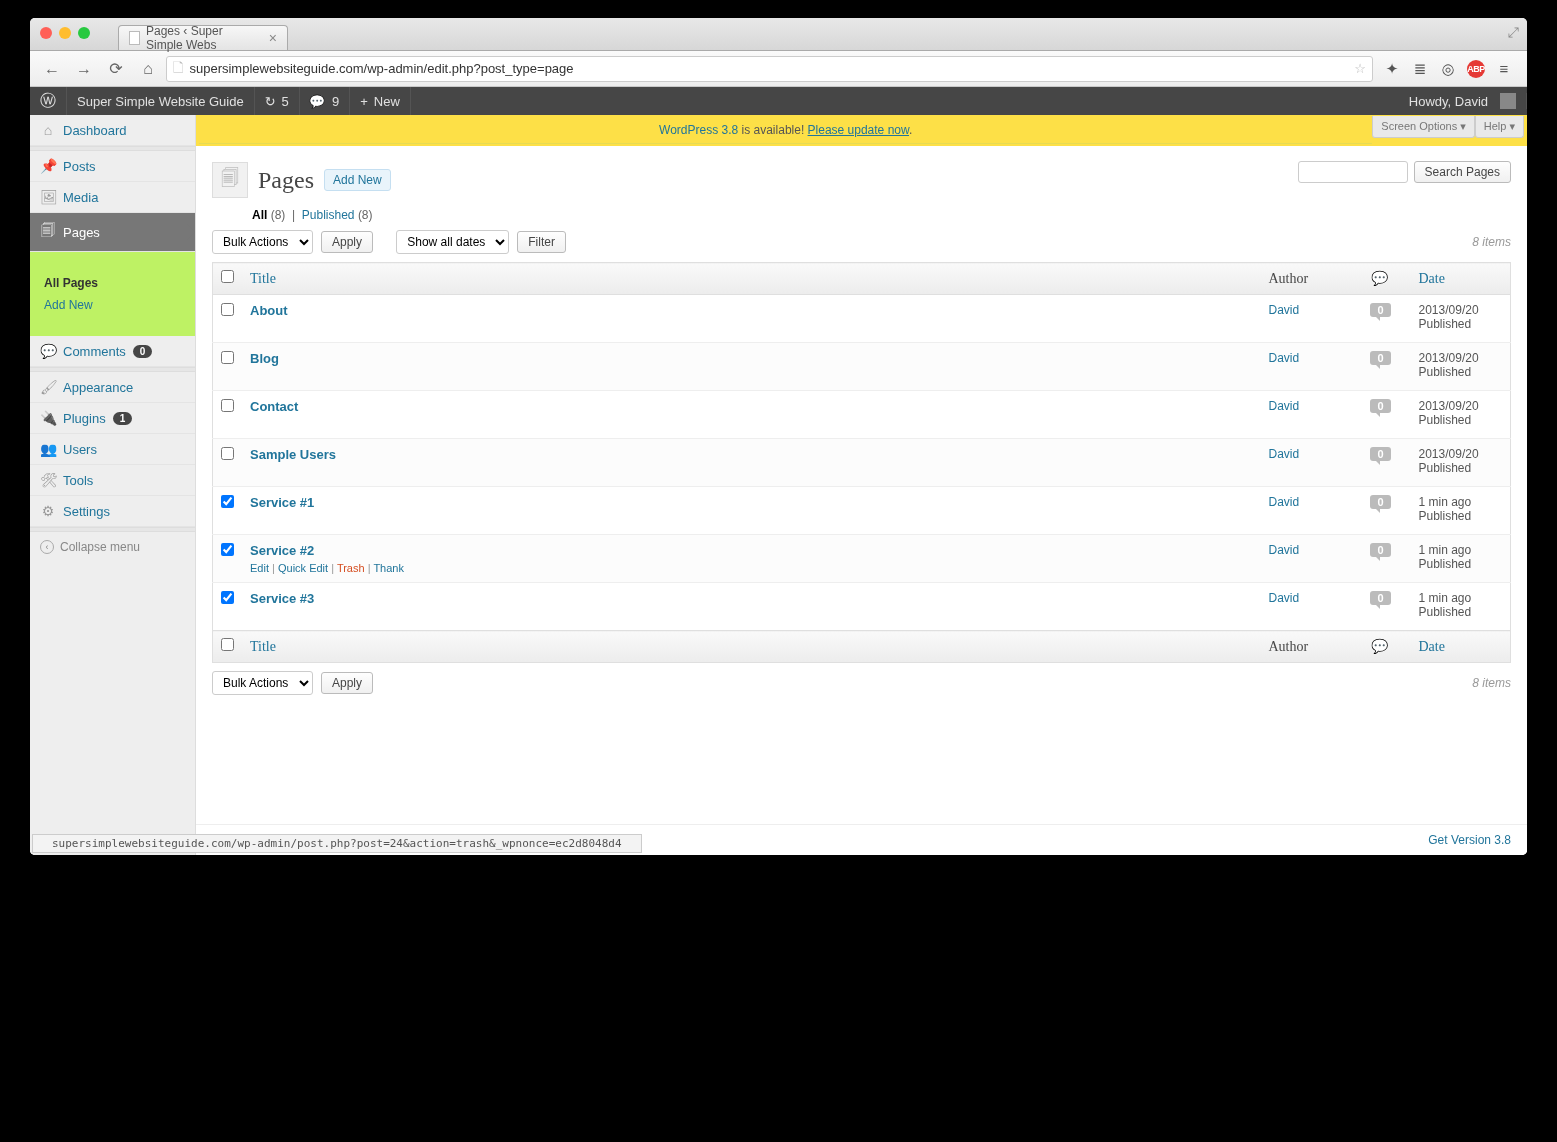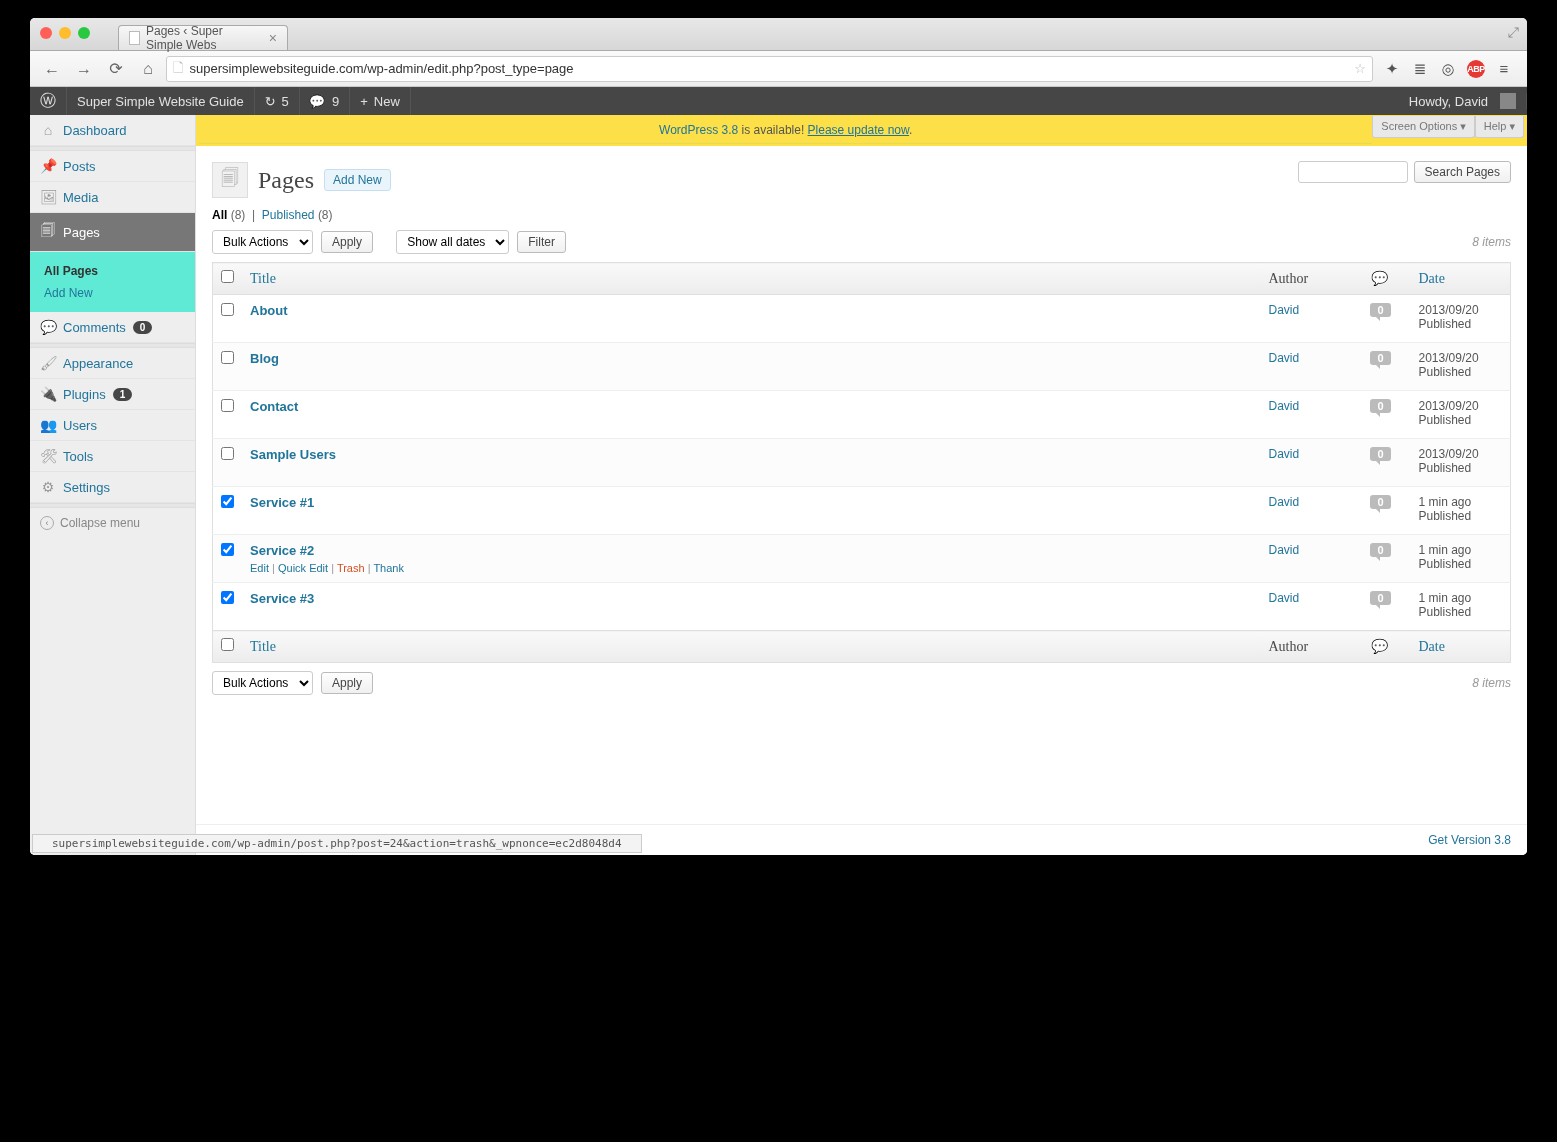"All" .subsubsub .current { margin-left: none -> 40px }
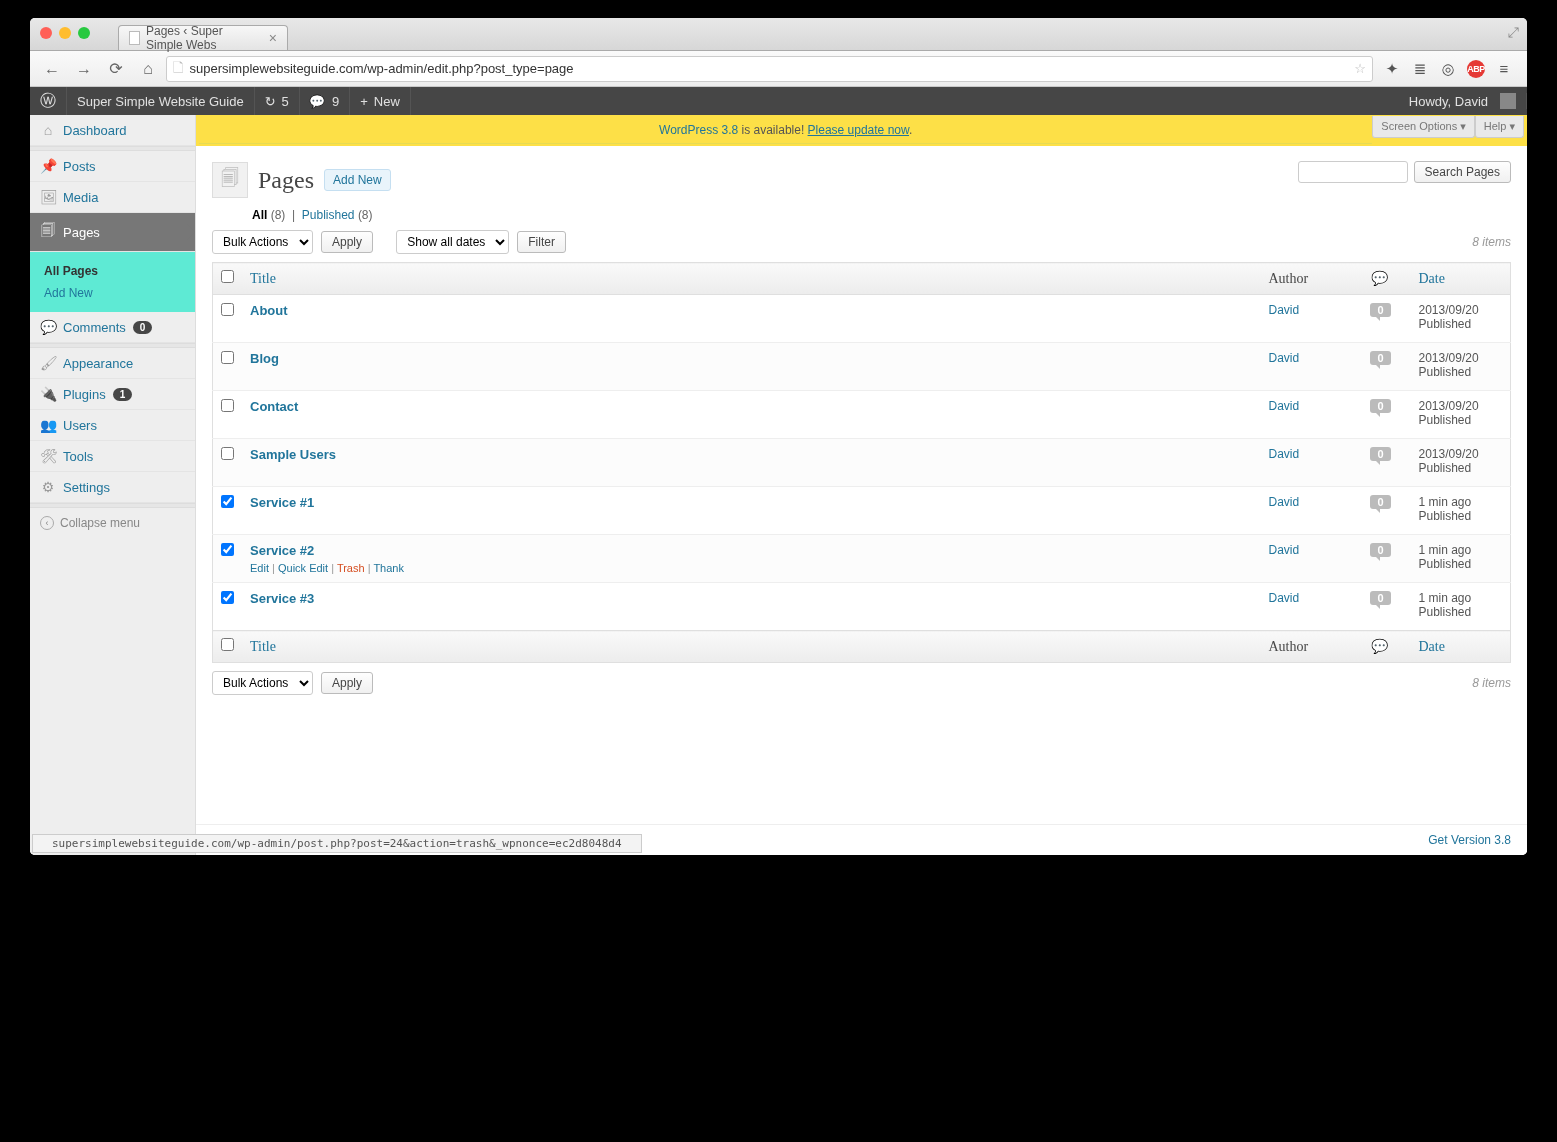"All Pages" .submenu { background: #5eead4 -> #bef264; padding: 8px 0 -> 20px 0 }
